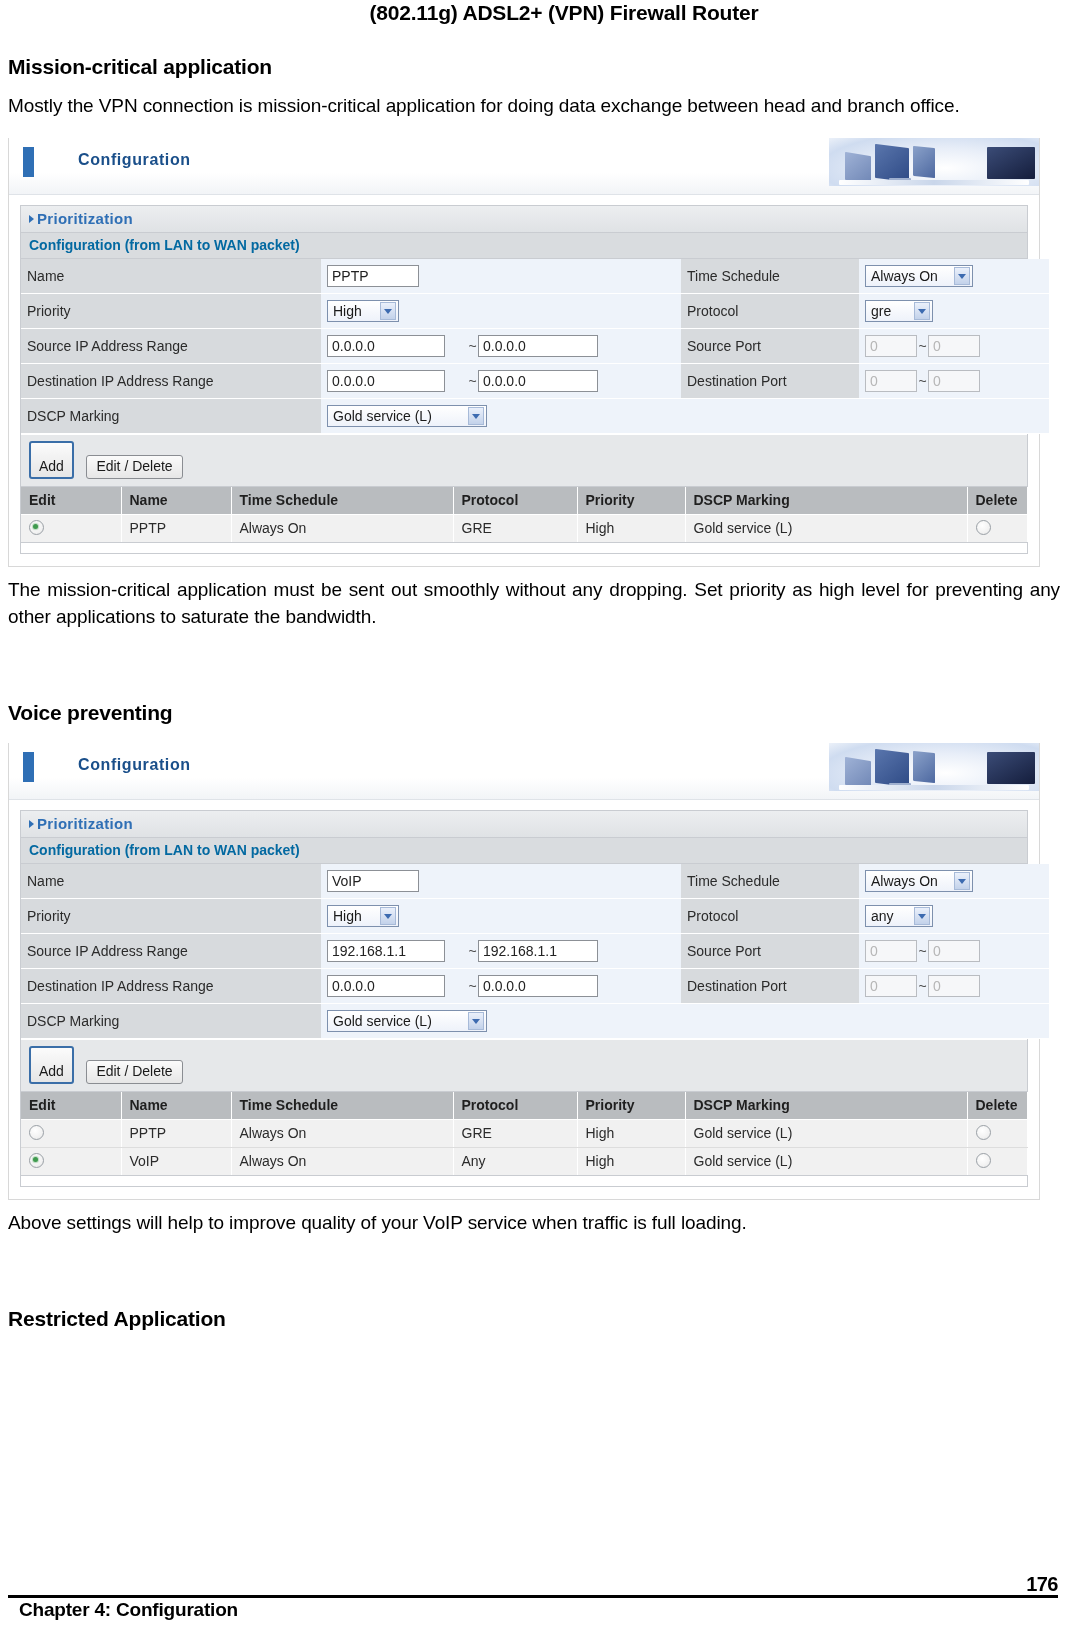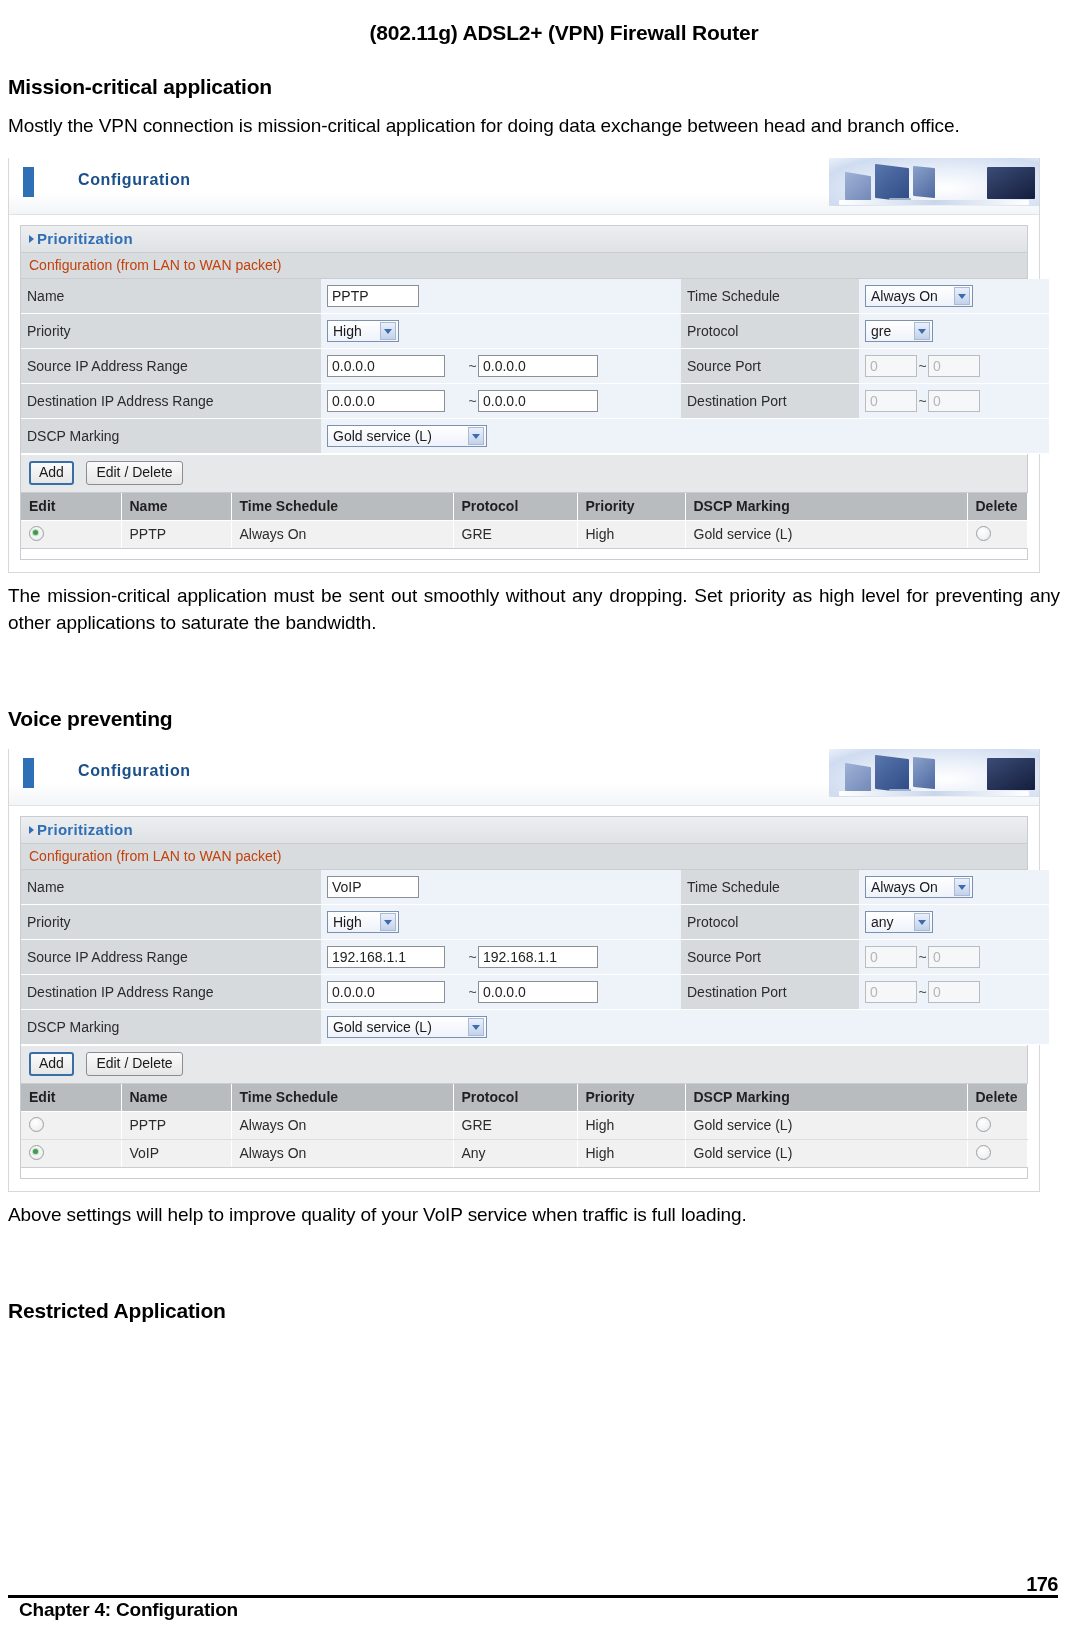"(802.11g) ADSL2+ (VPN) Firewall Router" .running-head { padding-top: 20px -> 0 }
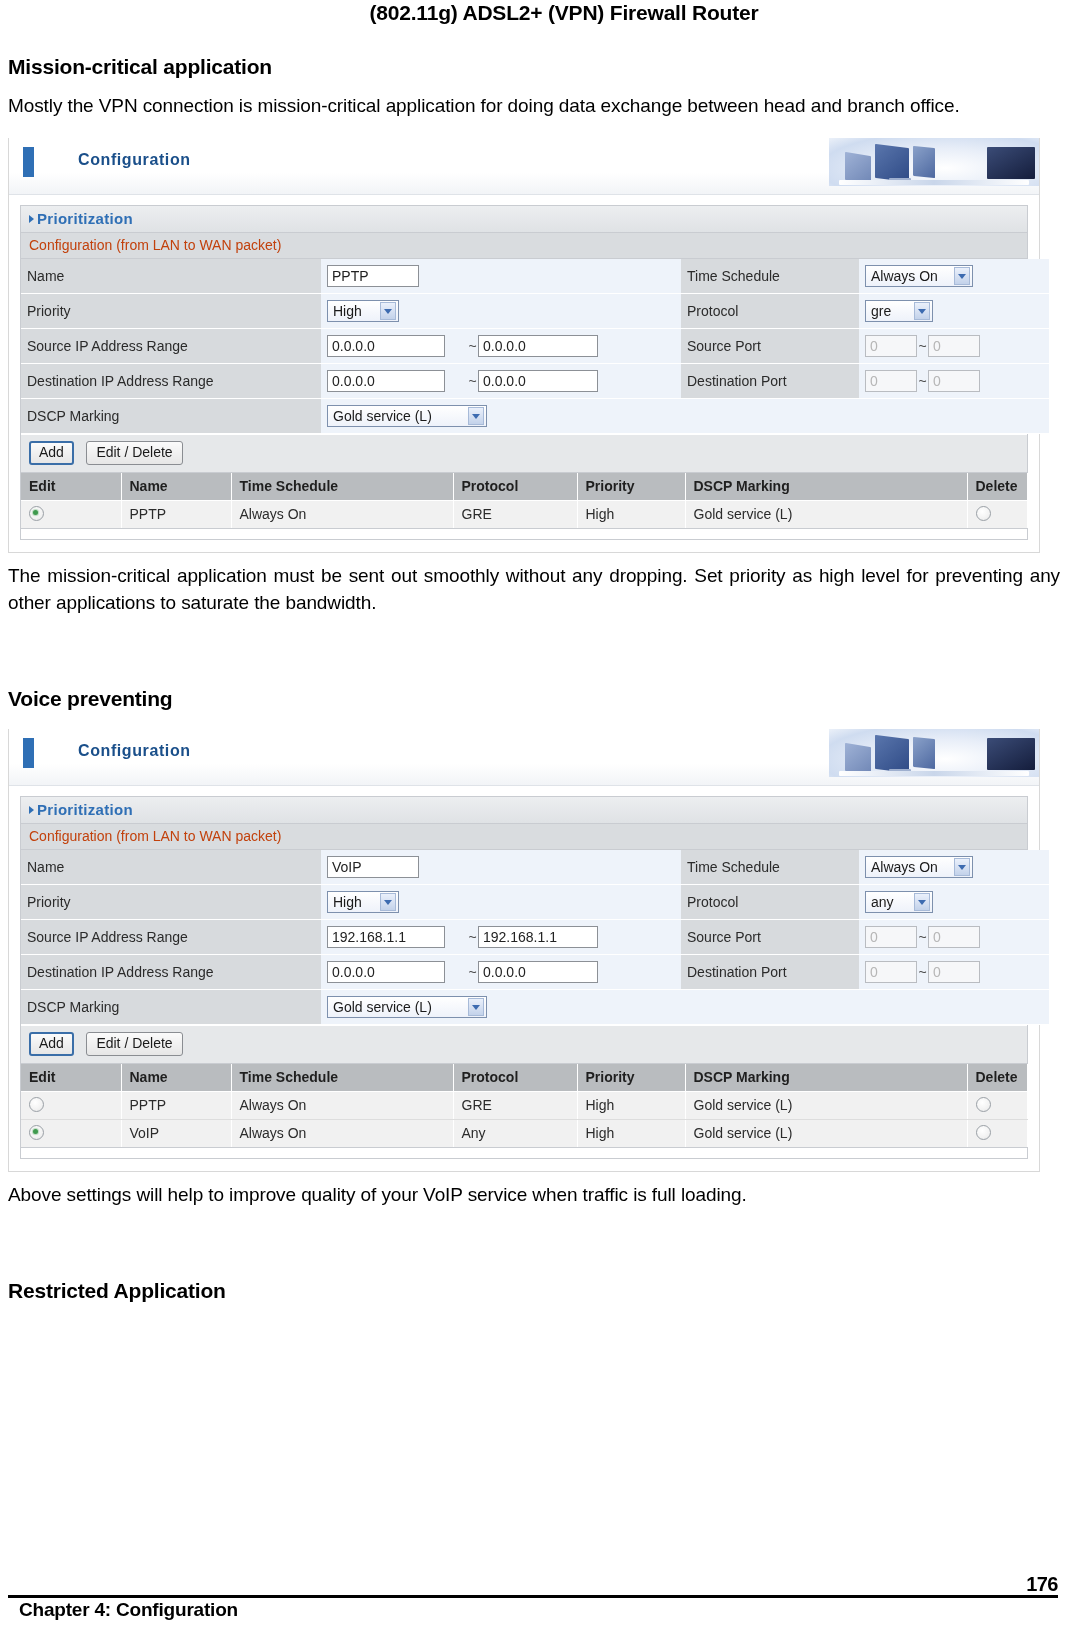"Configuration (from LAN to WAN" .ui-subhead { color: #c2410c -> #0369a1; font-weight: normal -> bold }
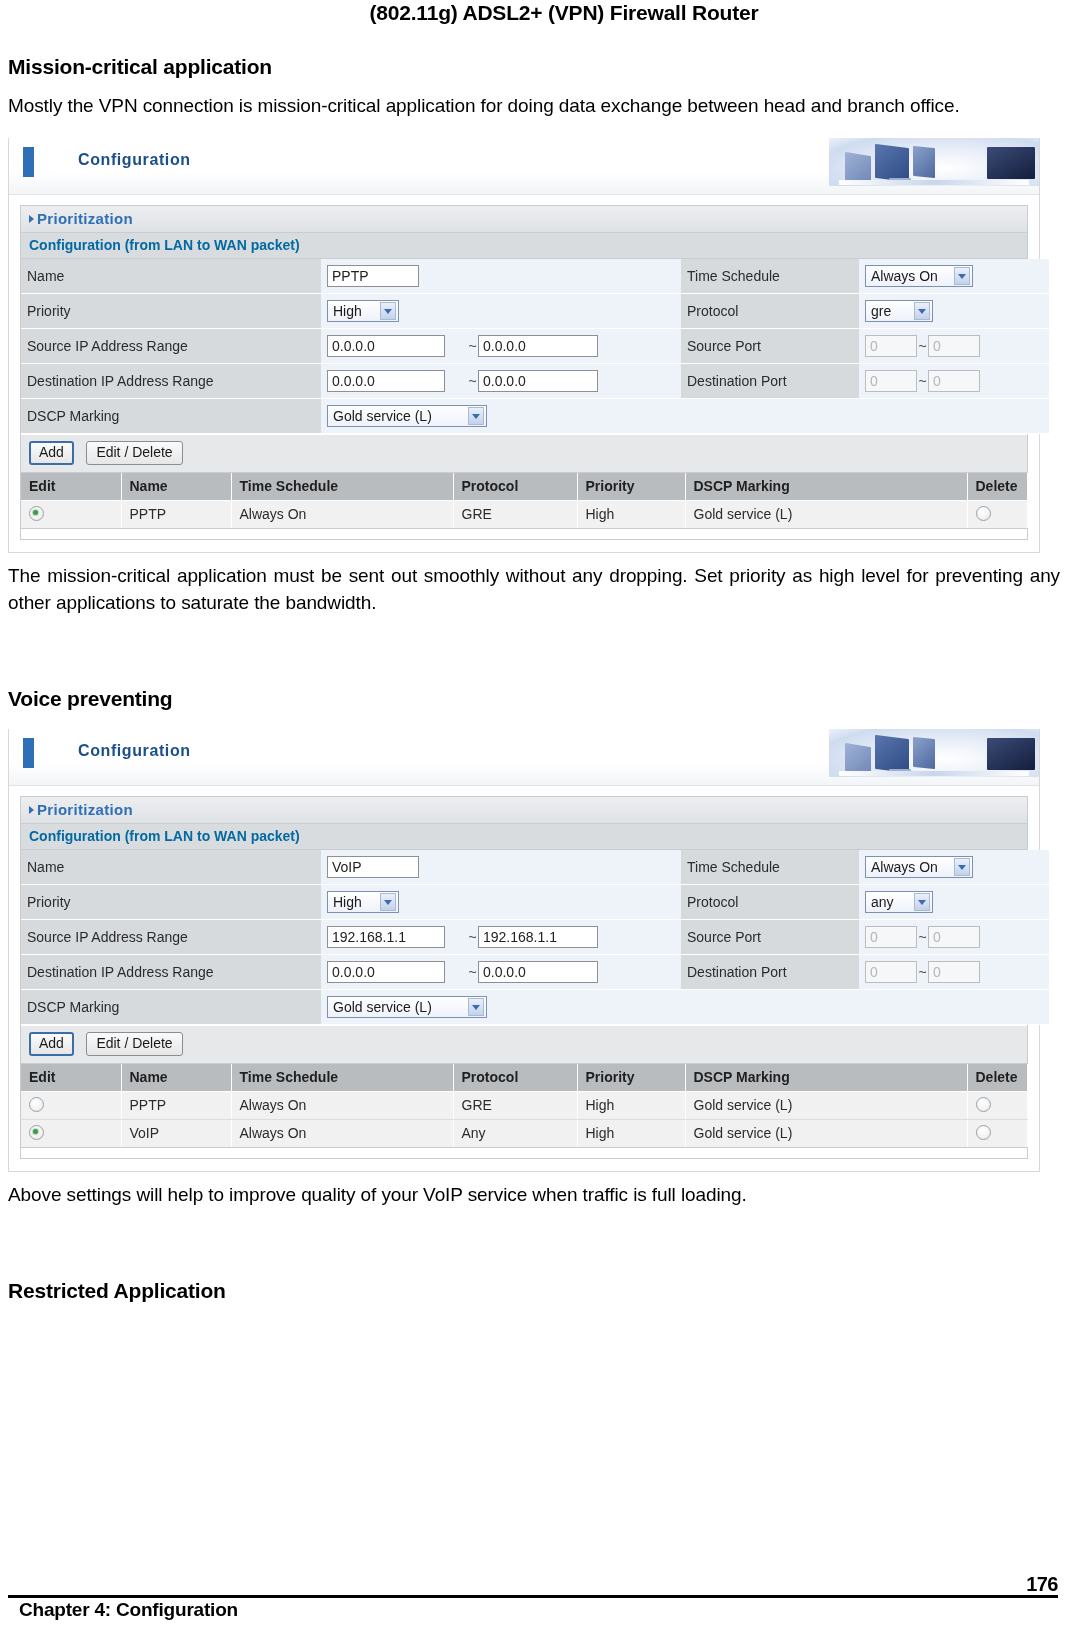"Add" .btn.primary { padding: 1px 8px 2px 8px -> 15px 8px 2px 8px }
